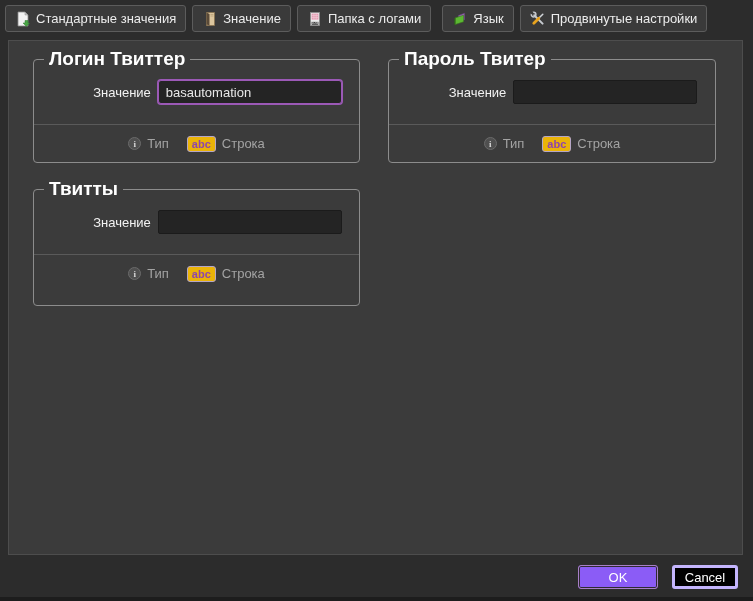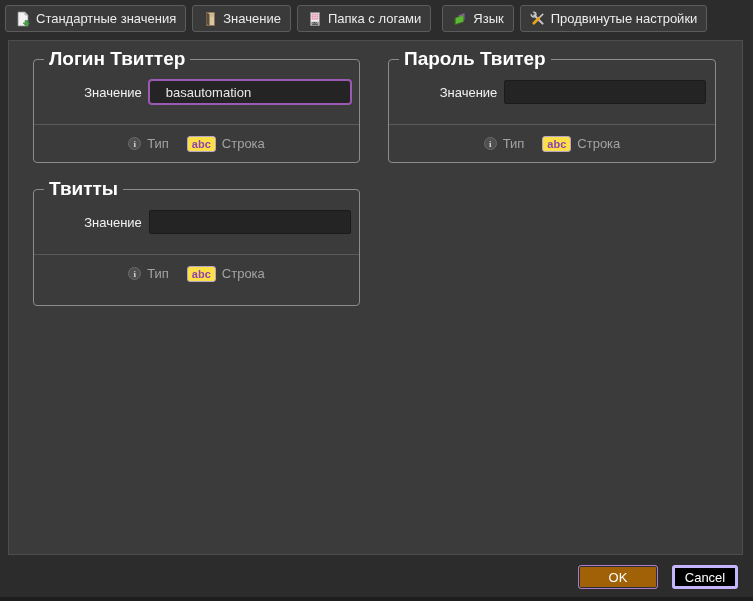"basautomation" .gb-input { padding: 1px 16px -> 1px 7px }
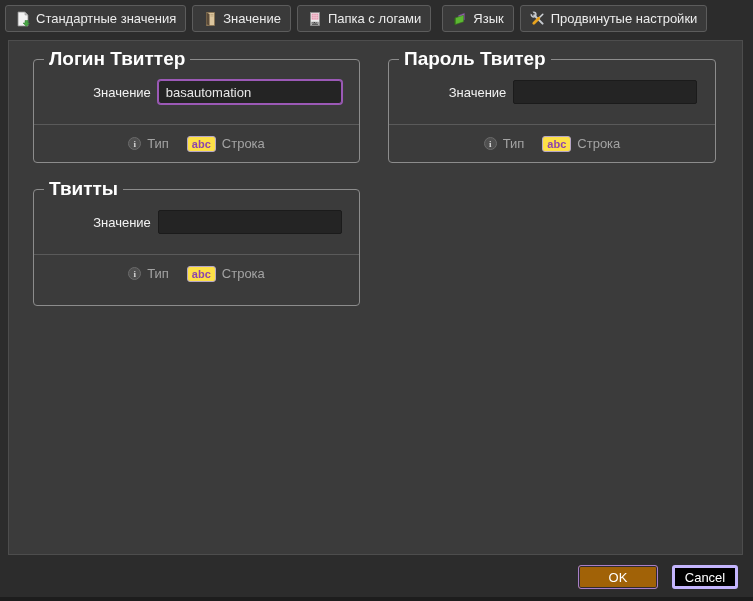"abc" .abc-badge { background: #fde047 -> #eab308 }
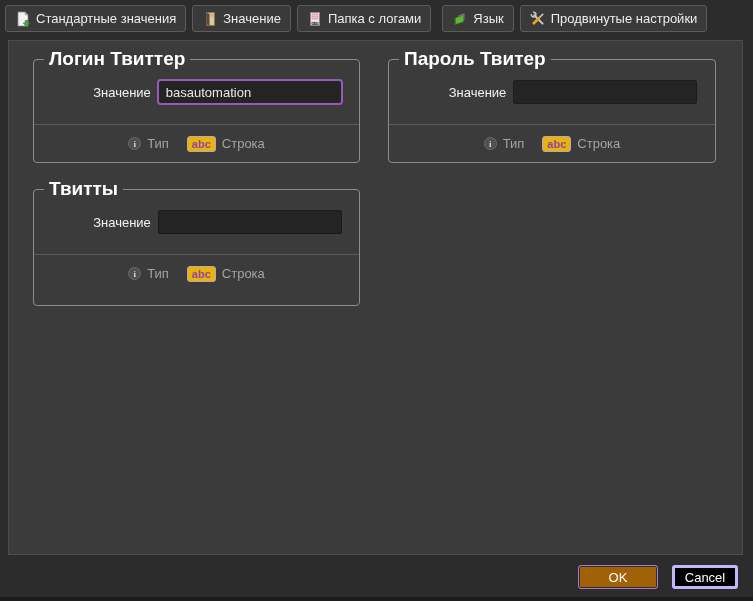"OK" .btn-ok { background: #a16207 -> #8b5cf6 }
